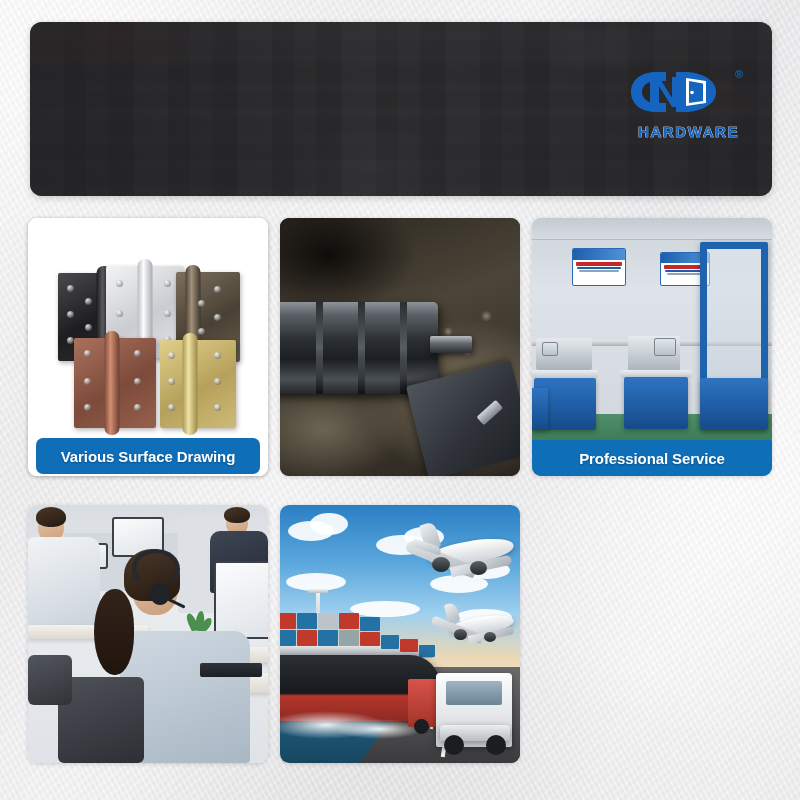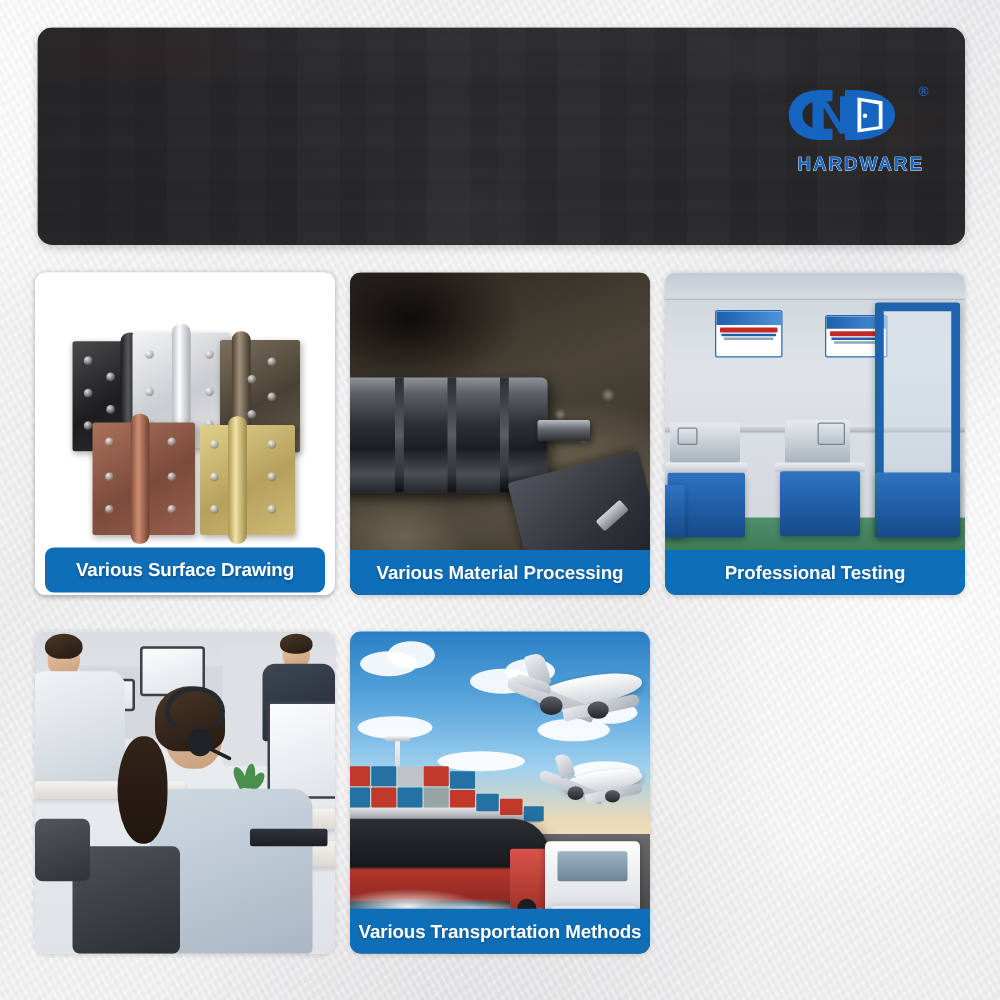"Various Material Processing" div.card-label { html: <div>Various Material Processing</div> -> none }
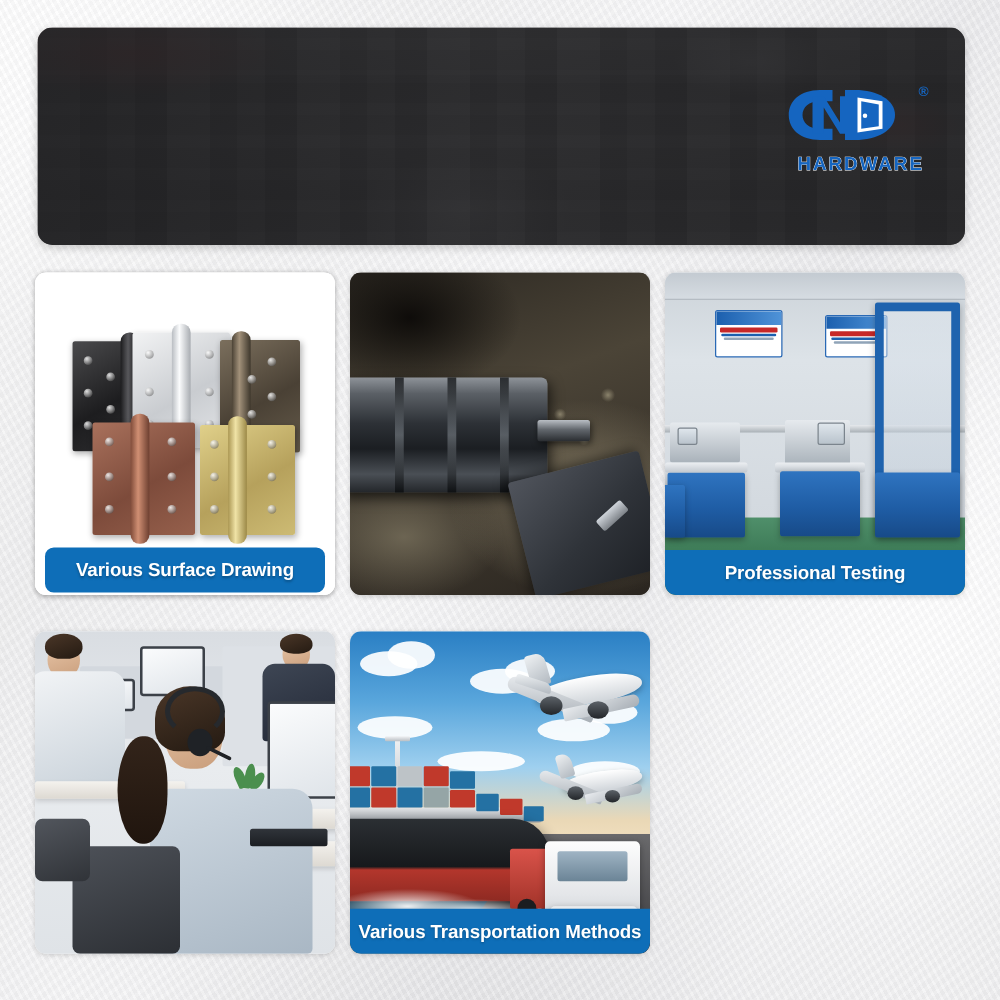"Professional Testing" div.card-label { text: Testing -> Service }
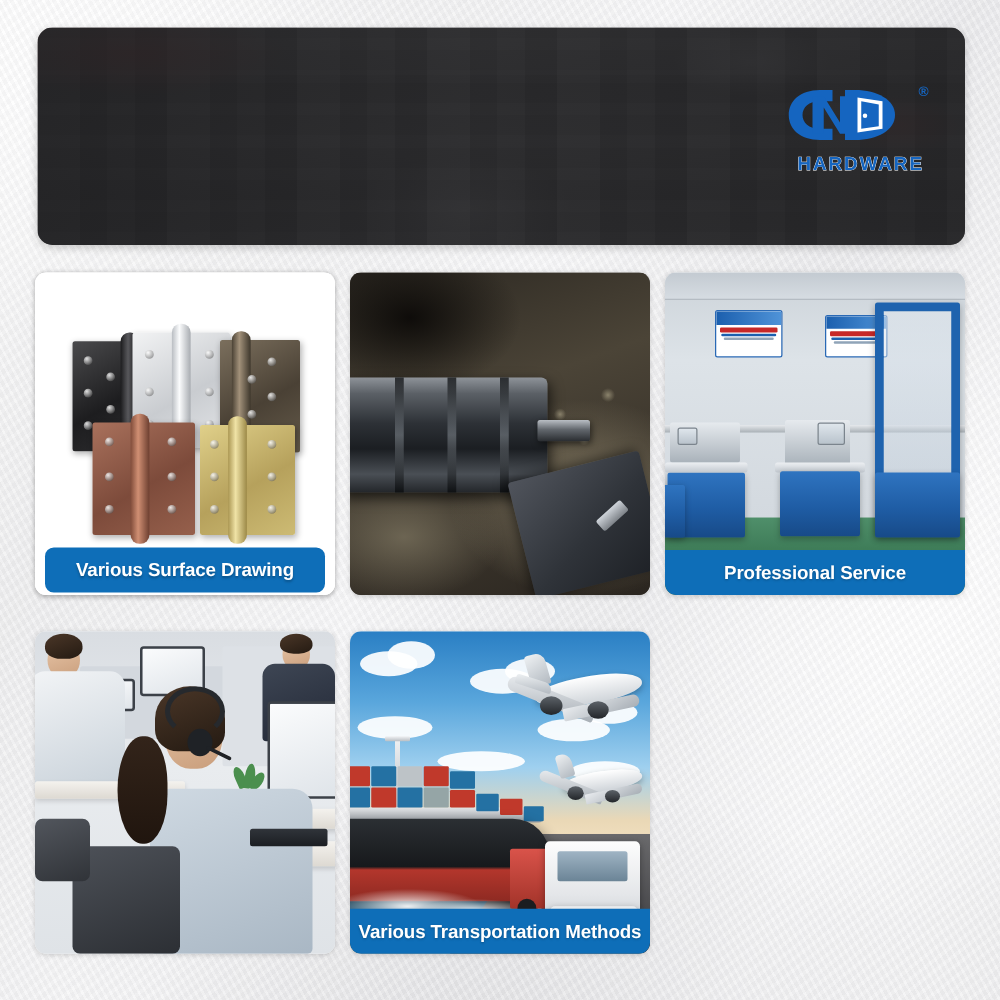"Various Transportation Methods" div.card-label { html: <div>Various Transportation Methods</div> -> none }
